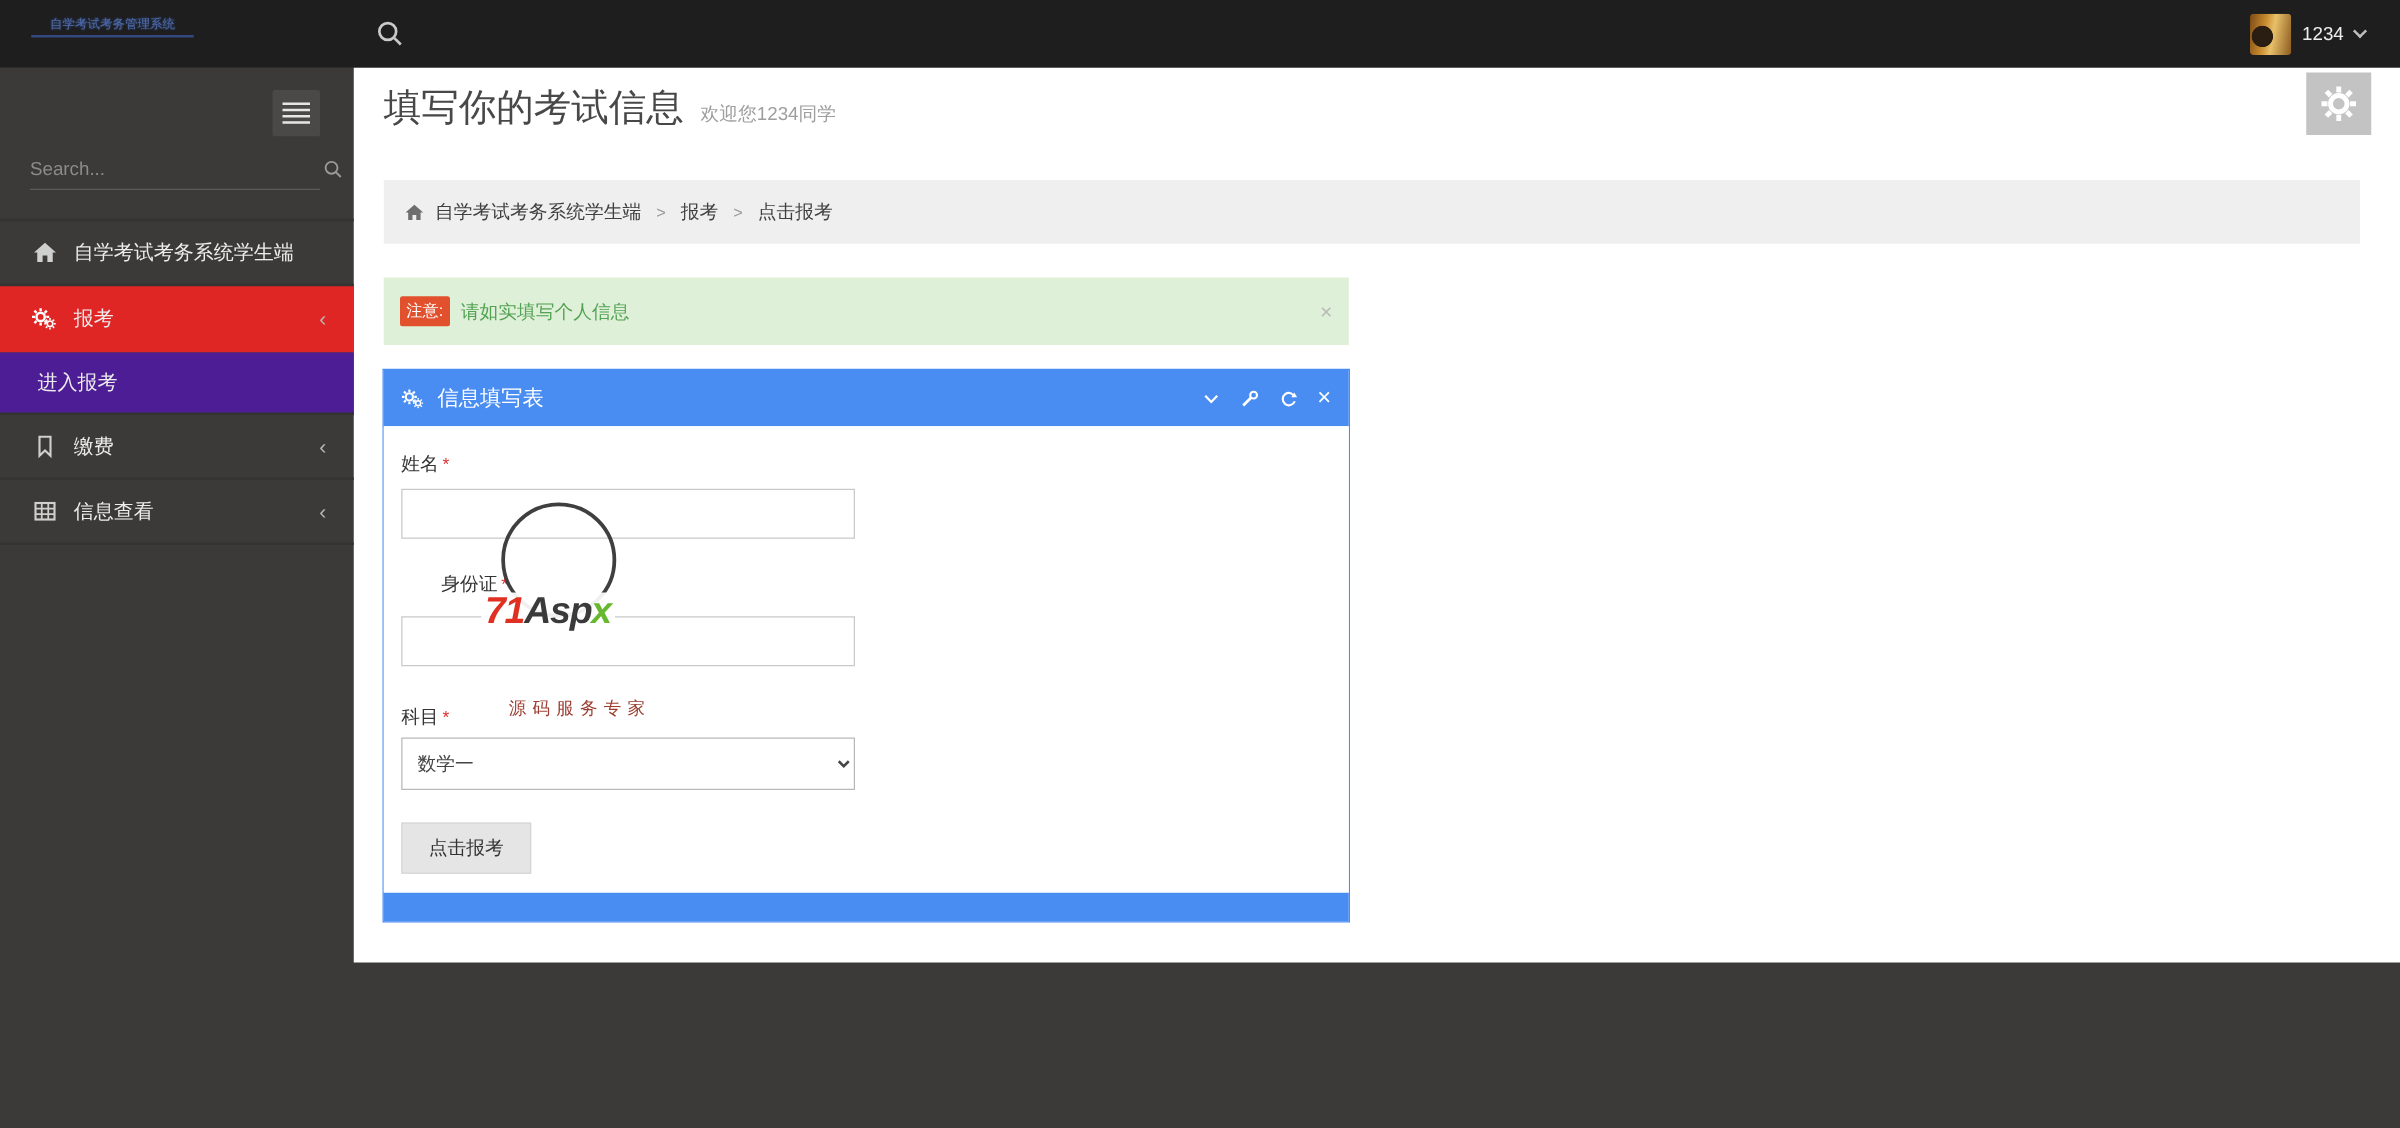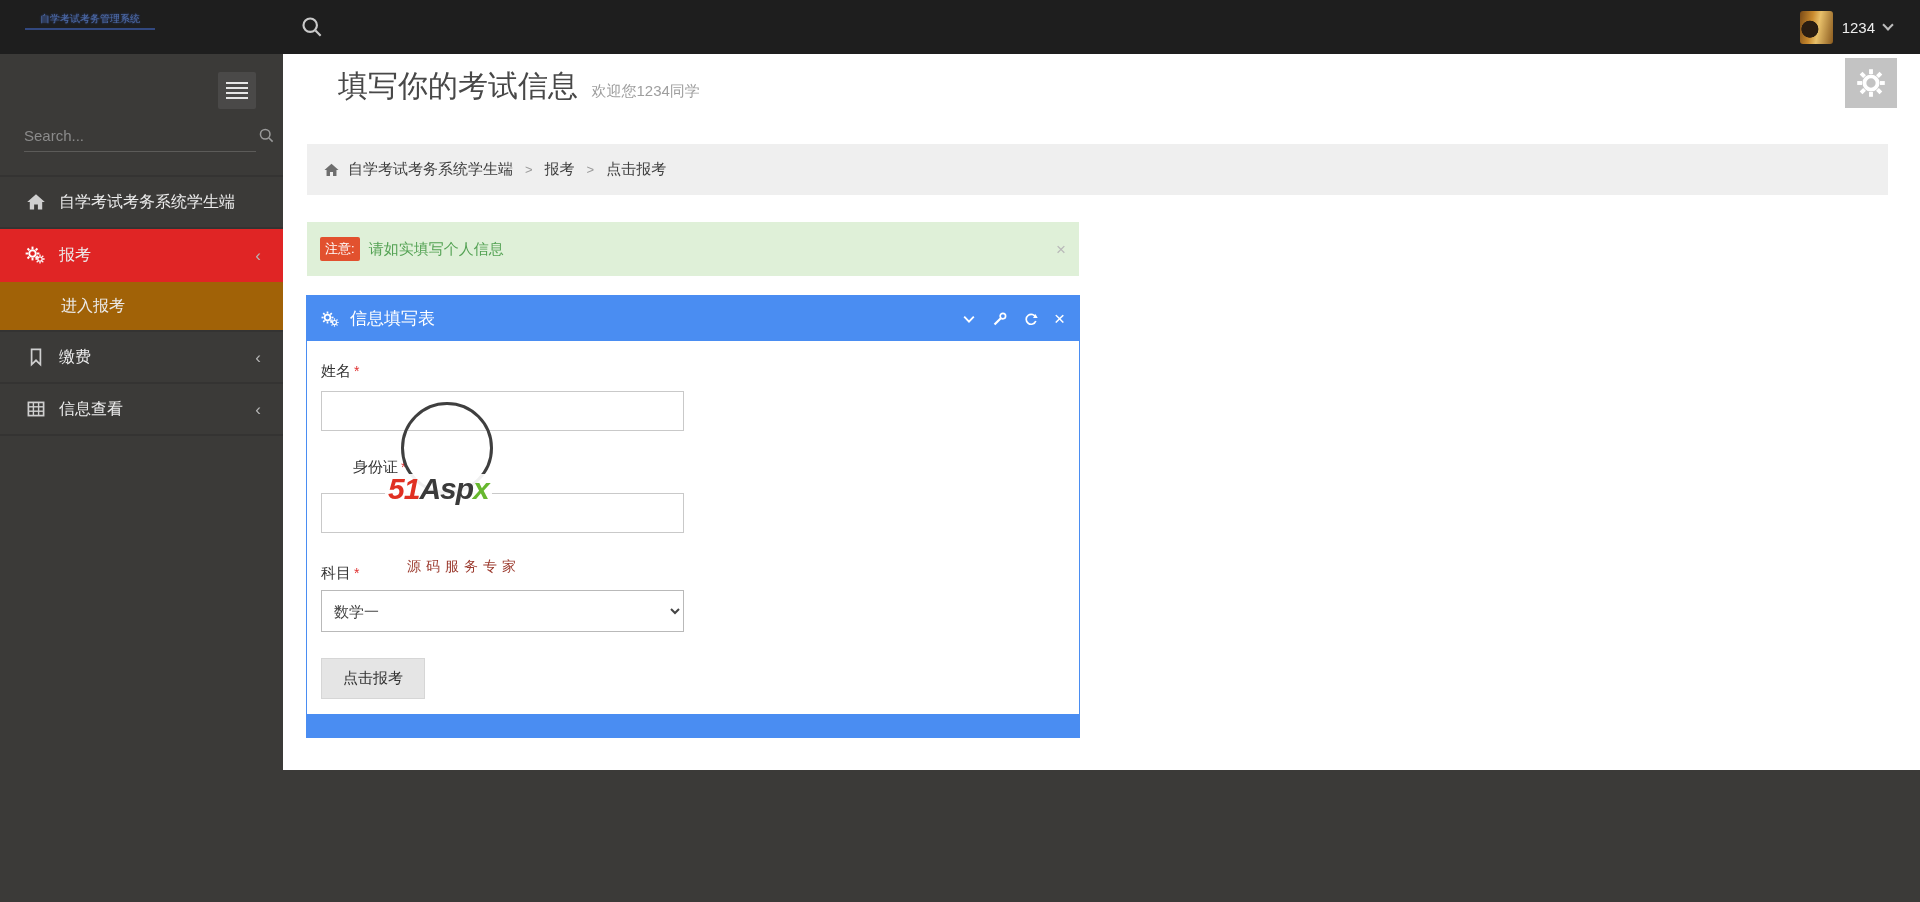"填写你的考试信息" .page-title { margin-left: 31px -> none }
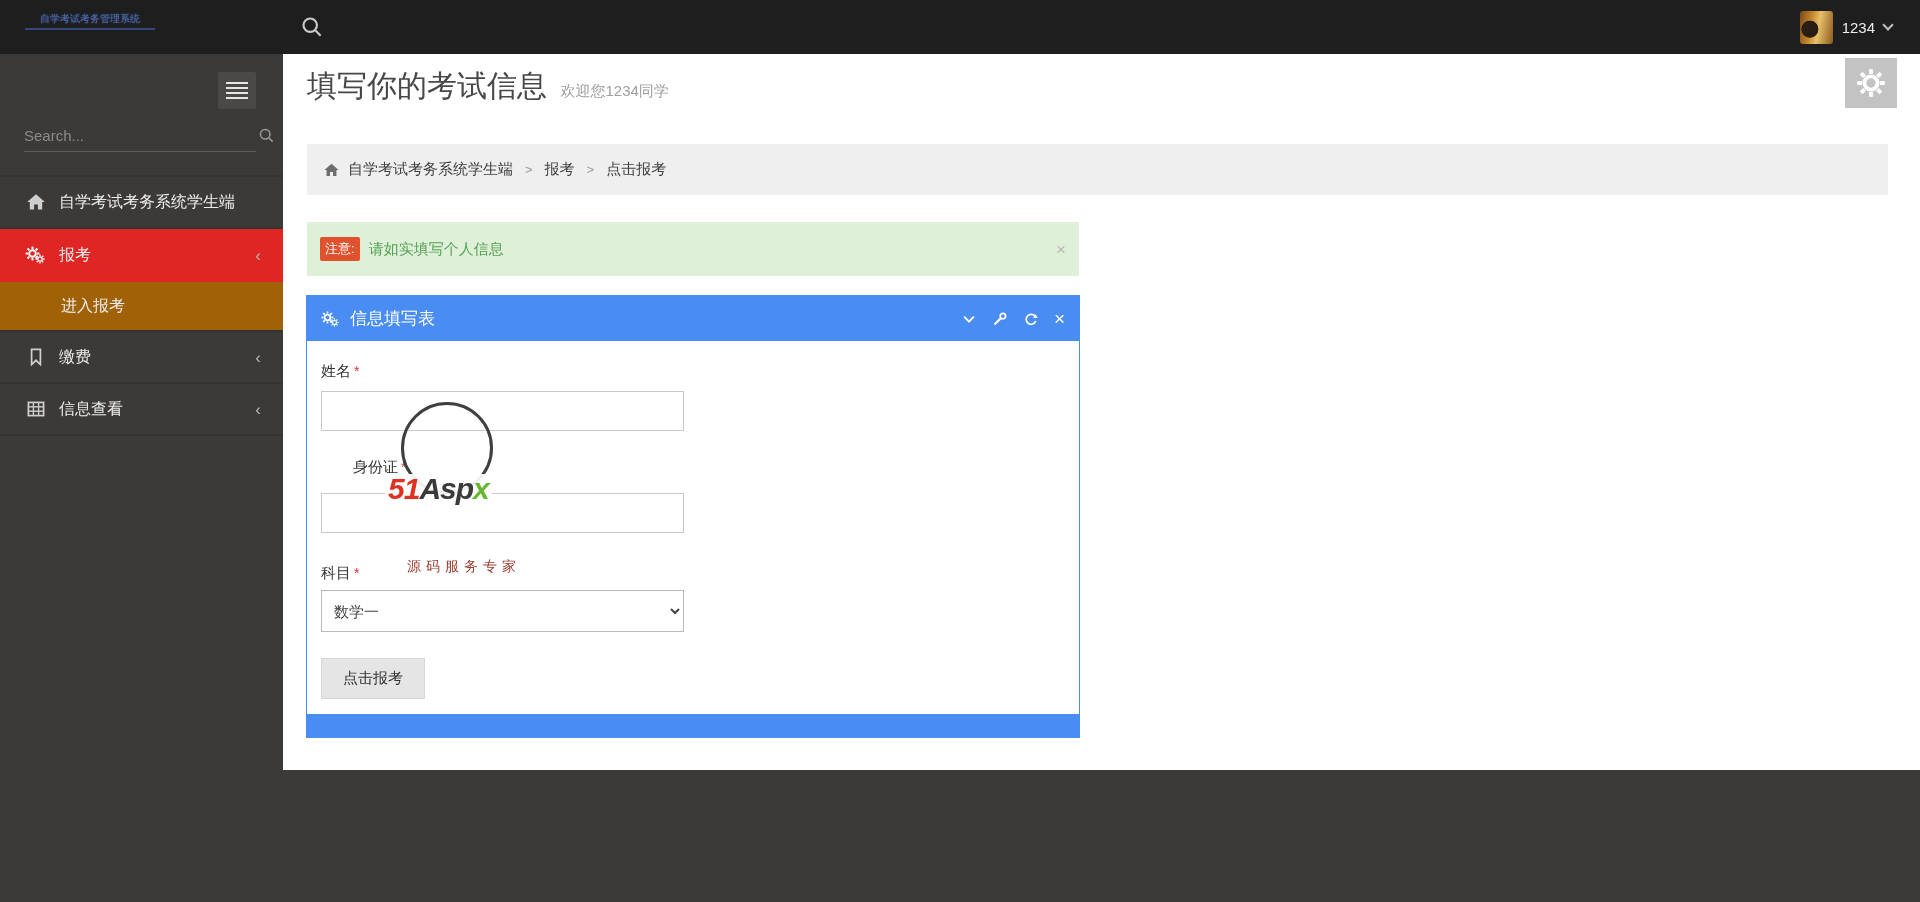"进入报考" .mi.sub { background: #a16207 -> #4c1d95; padding-left: 61px -> 30px }
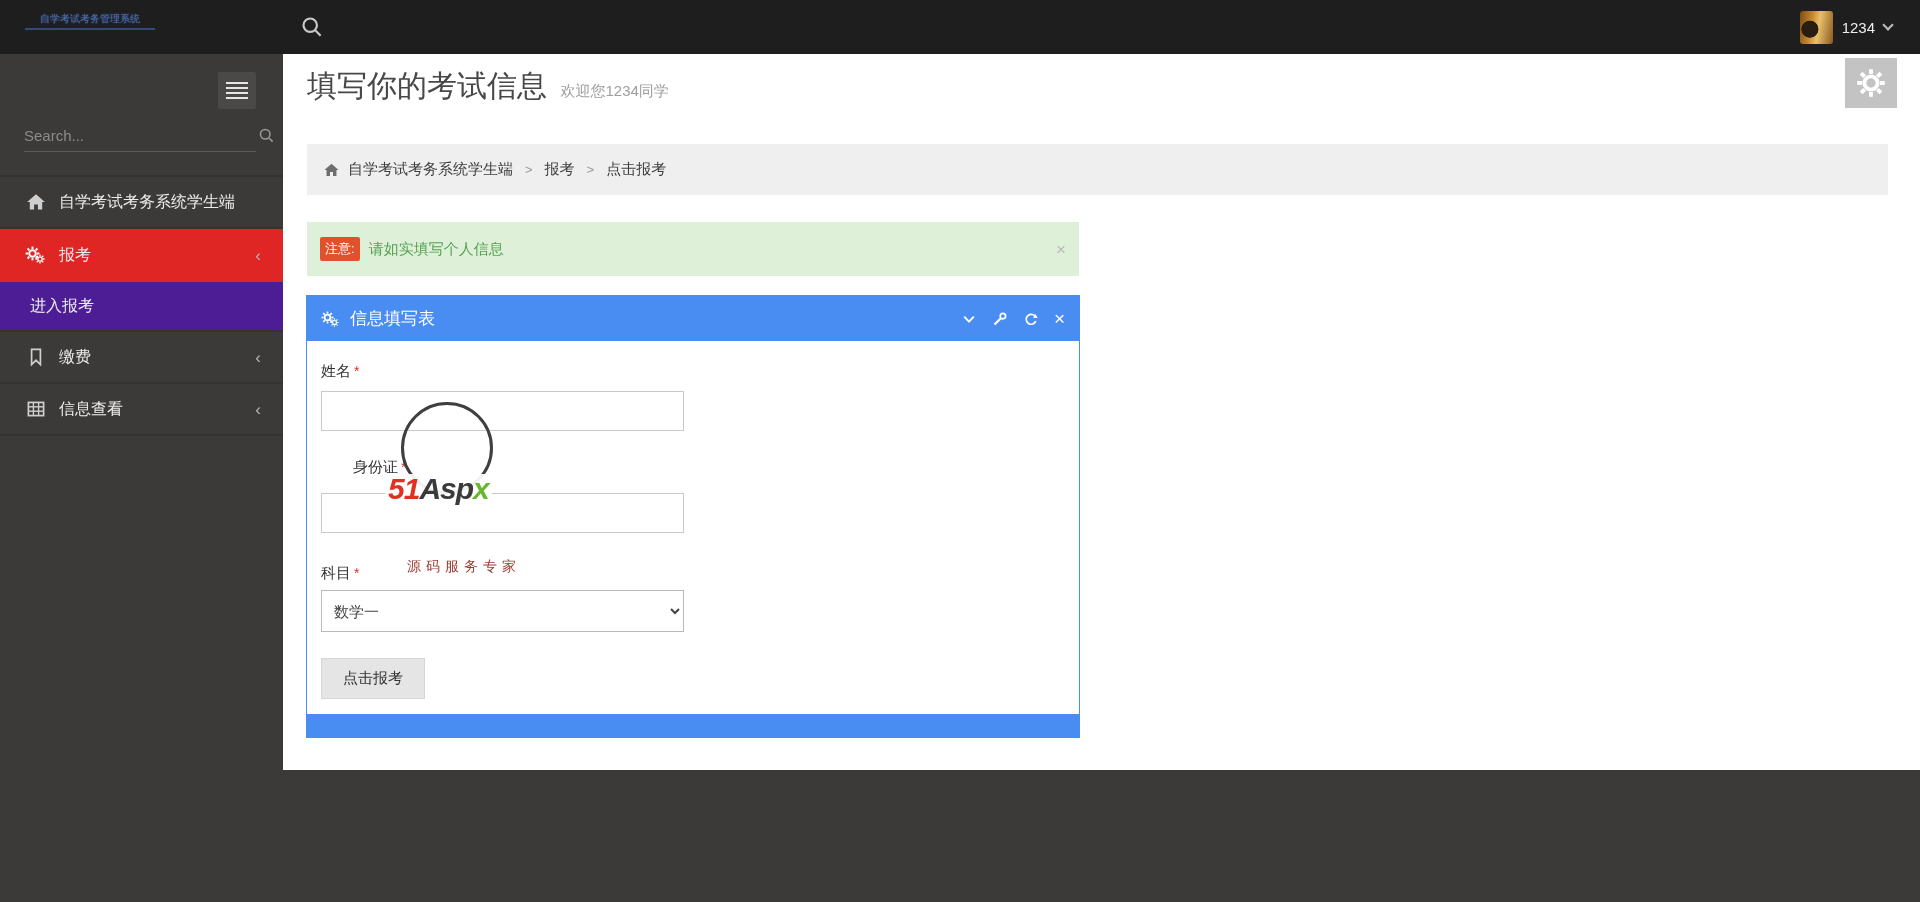"51" span.wm-51 { text: 51 -> 71 }
